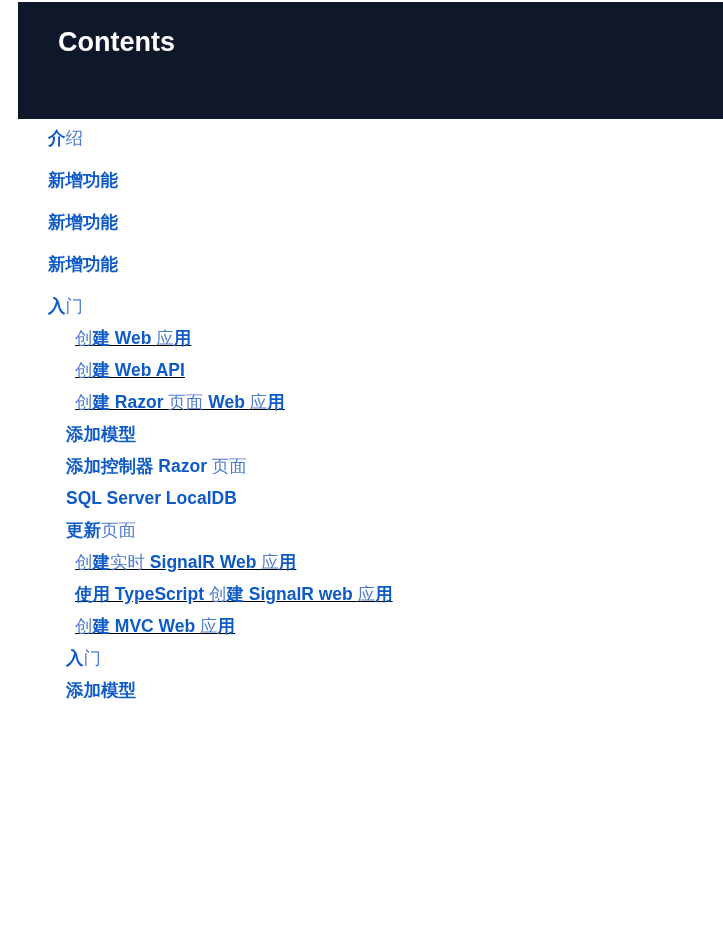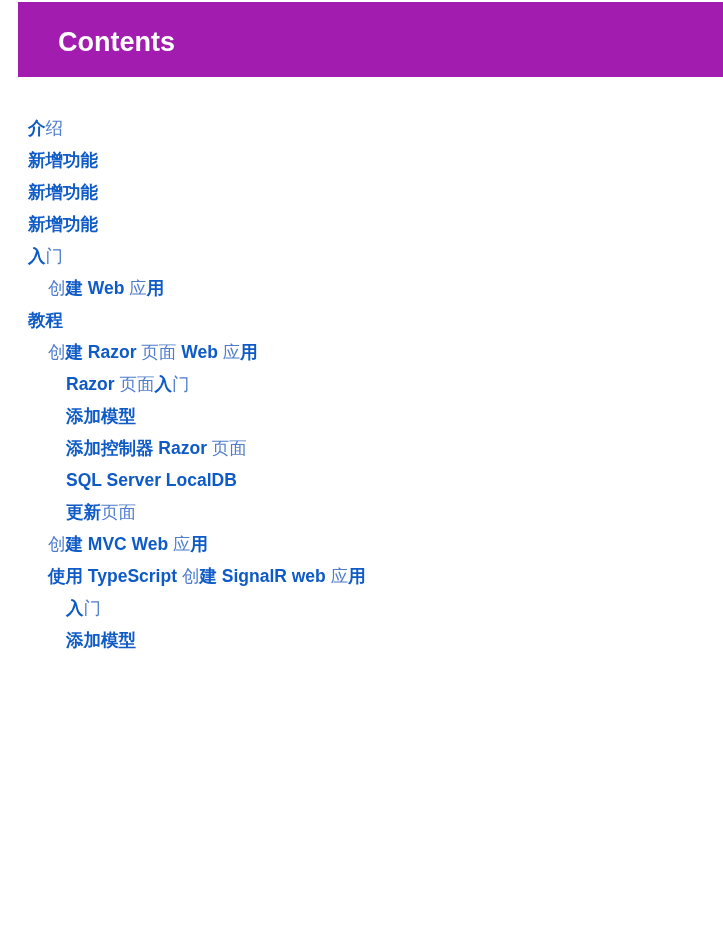"Contents" .banner { background: #a21caf -> #0f172a; height: 75px -> 117px }
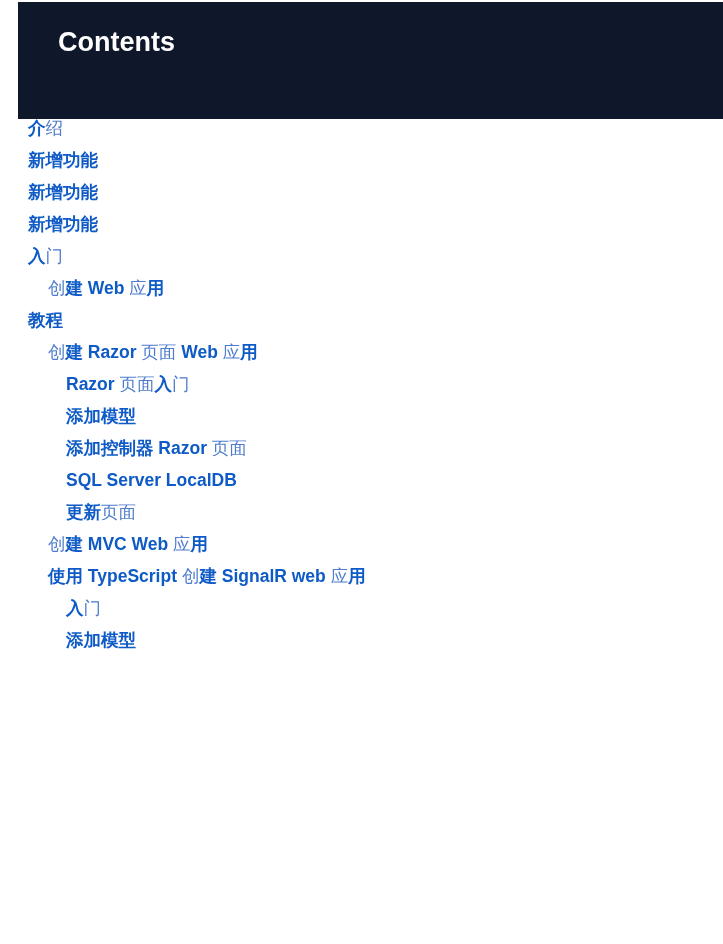"介绍" .level-0 { margin-top: none -> 10px; padding-left: 28px -> 48px }
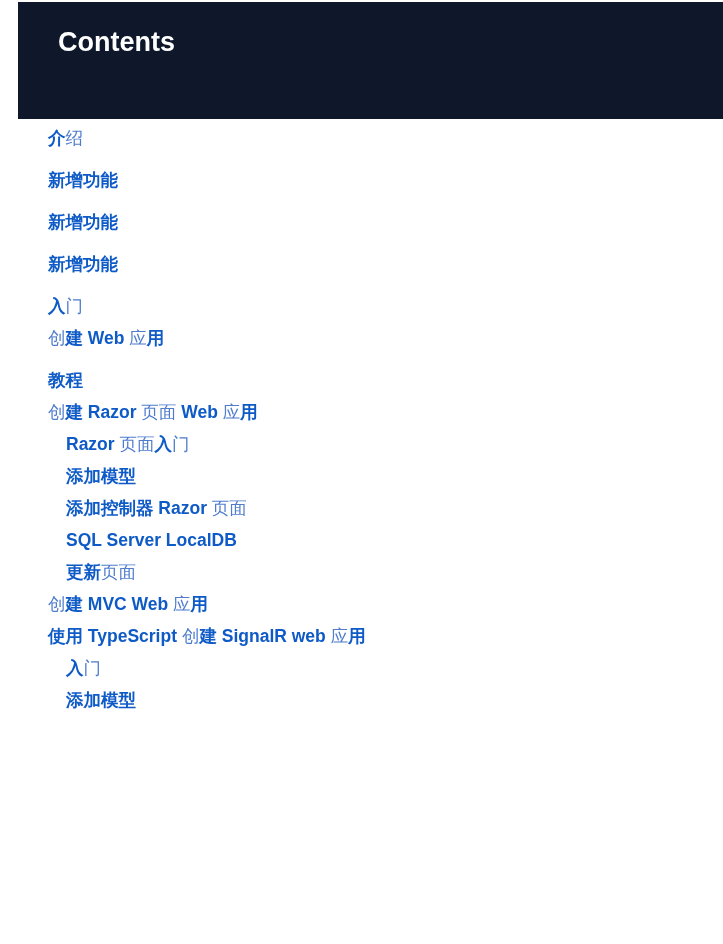"创建 Web 应用" .level-1 { padding-left: 48px -> 75px; text-decoration: none -> underline }
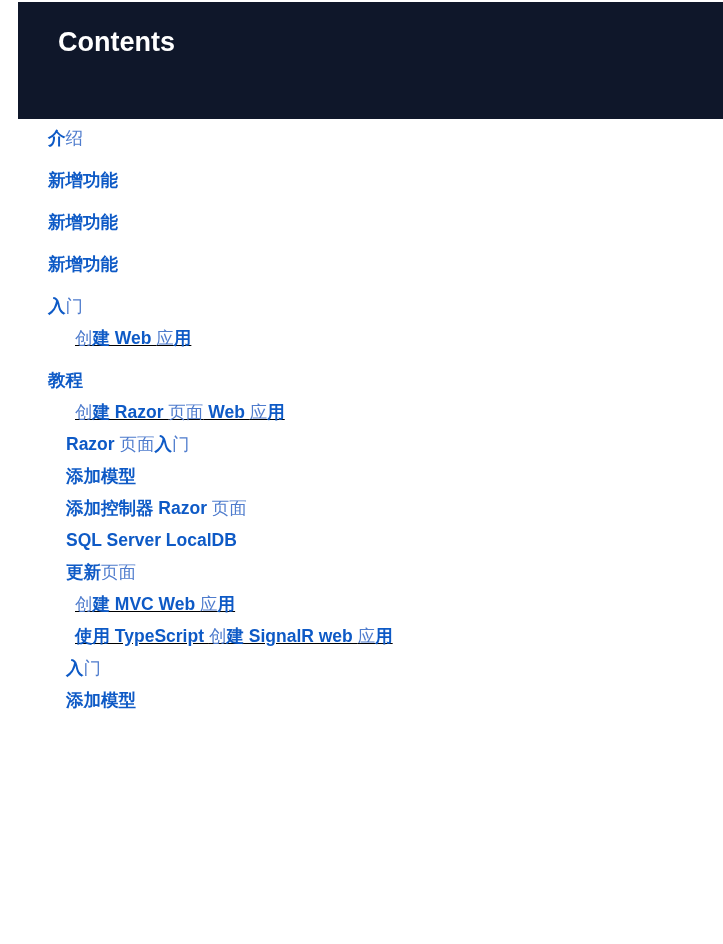"创建 Web API" div.toc-row { html: none -> <div><a><span>创</span><span>建</span><span> Web API</span></a></div> }
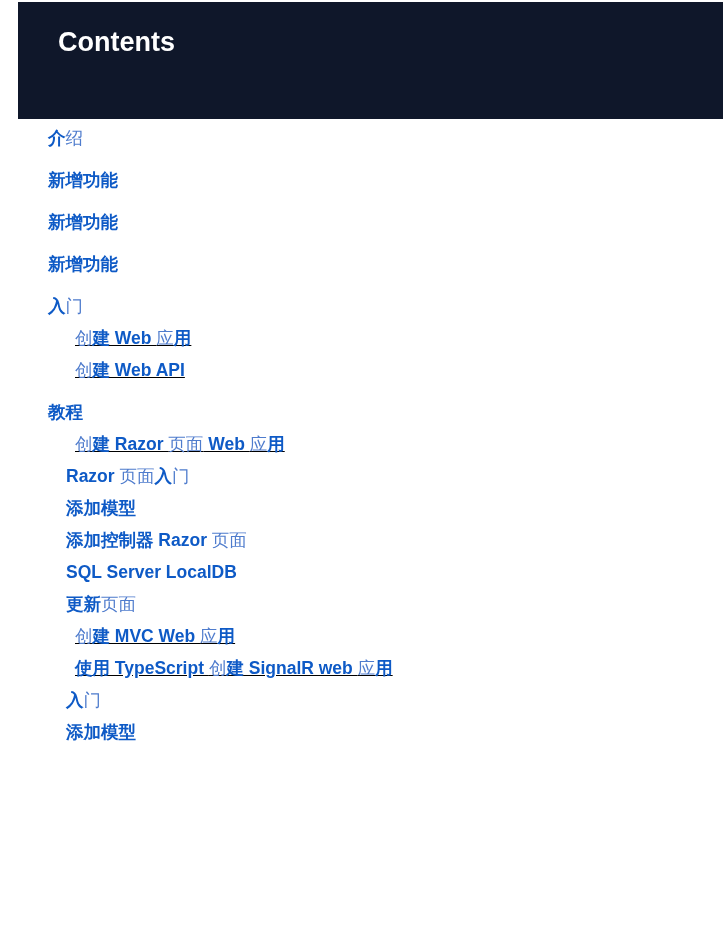"教程" div.toc-row { html: <div><a><span>教程</span></a></div> -> none }
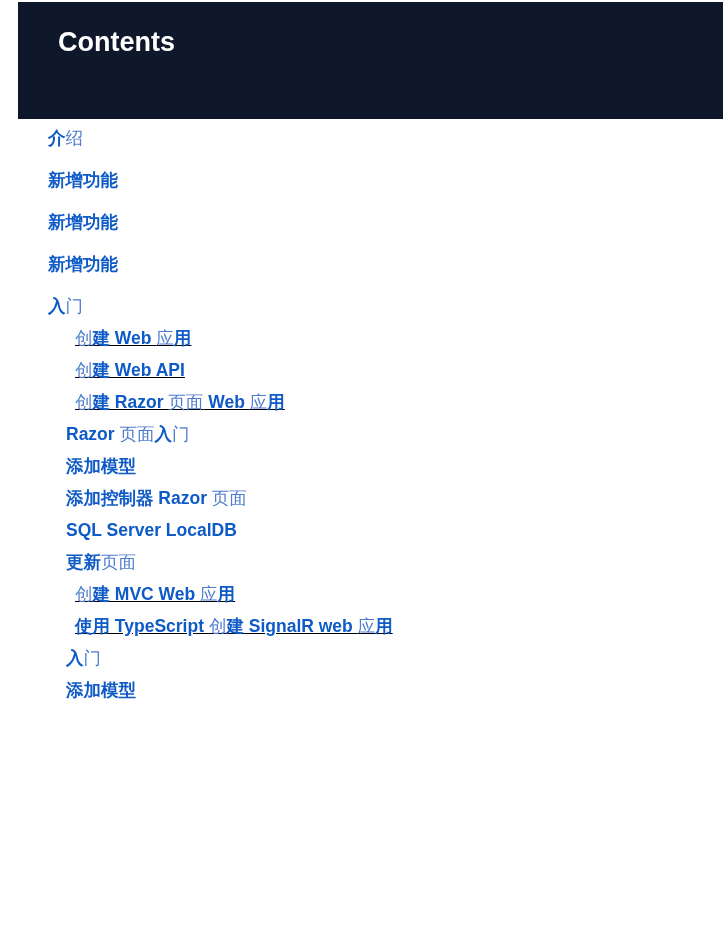"Razor 页面入门" div.toc-row { html: <div><a><span>Razor </span><span>页面</span><span>入</span><span>门</span></a></div> -> none }
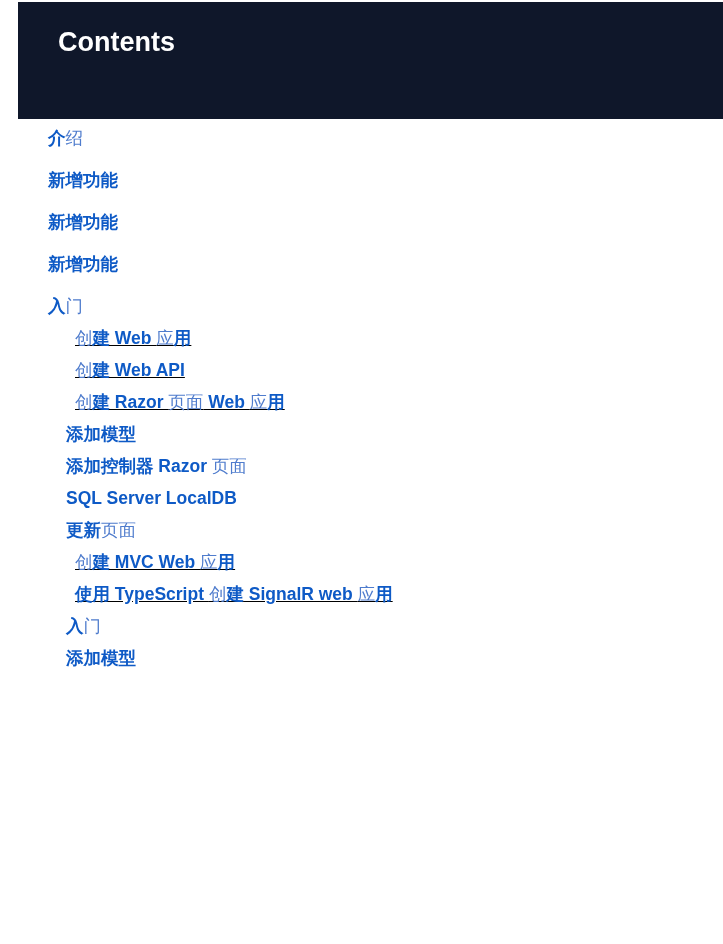"创建实时 SignalR Web 应用" div.toc-row { html: none -> <div><a><span>创</span><span>建</span><span>实时</span><span> SignalR Web </span><span>应</span><span>用</span></a></div> }
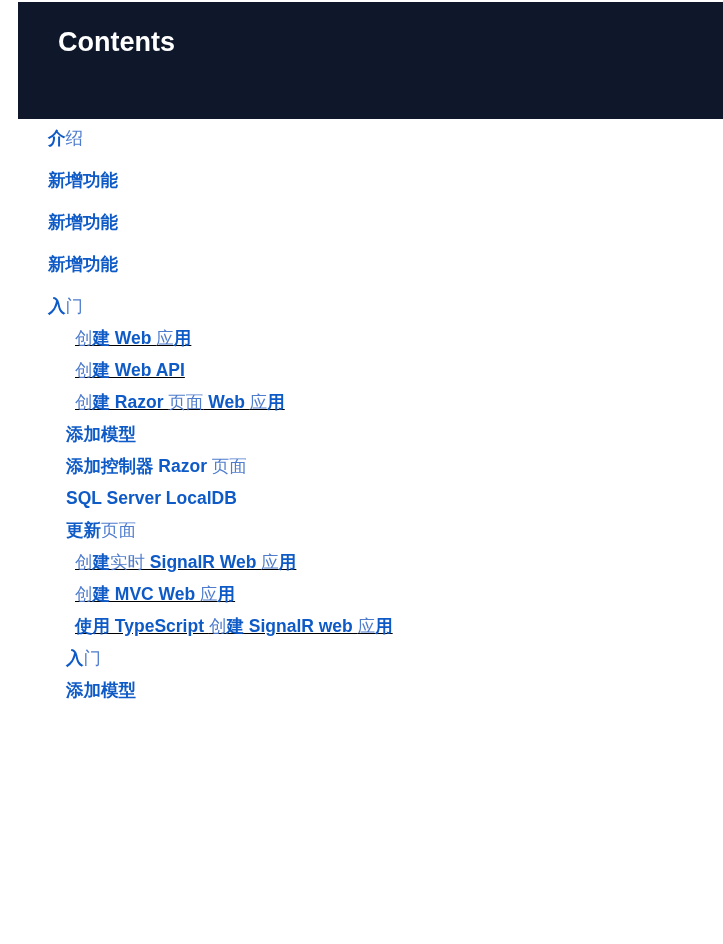"创建 MVC Web 应用" div.toc-row { order: before "使用 TypeScript 创建 SignalR web" -> after "使用 TypeScript 创建 SignalR web" }
